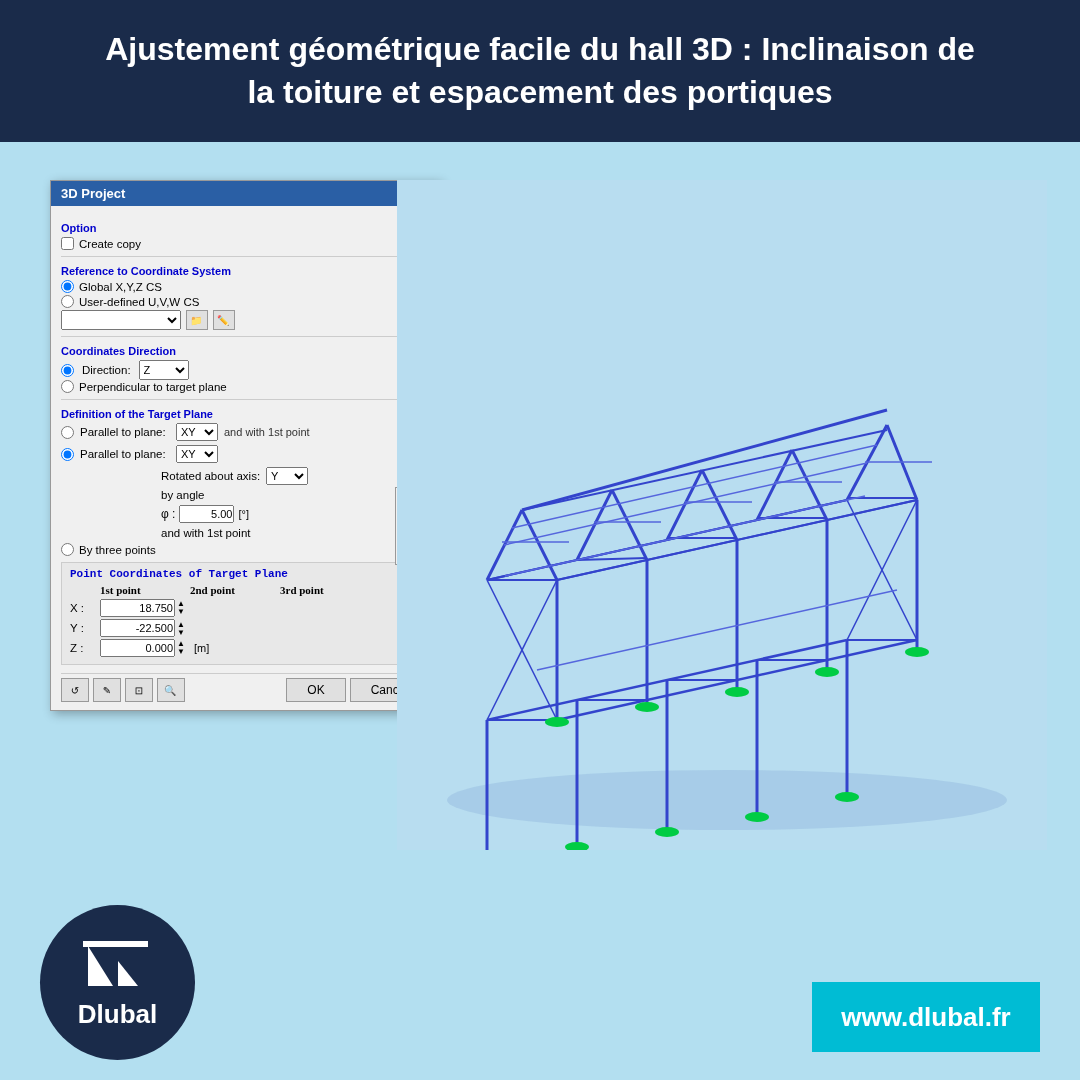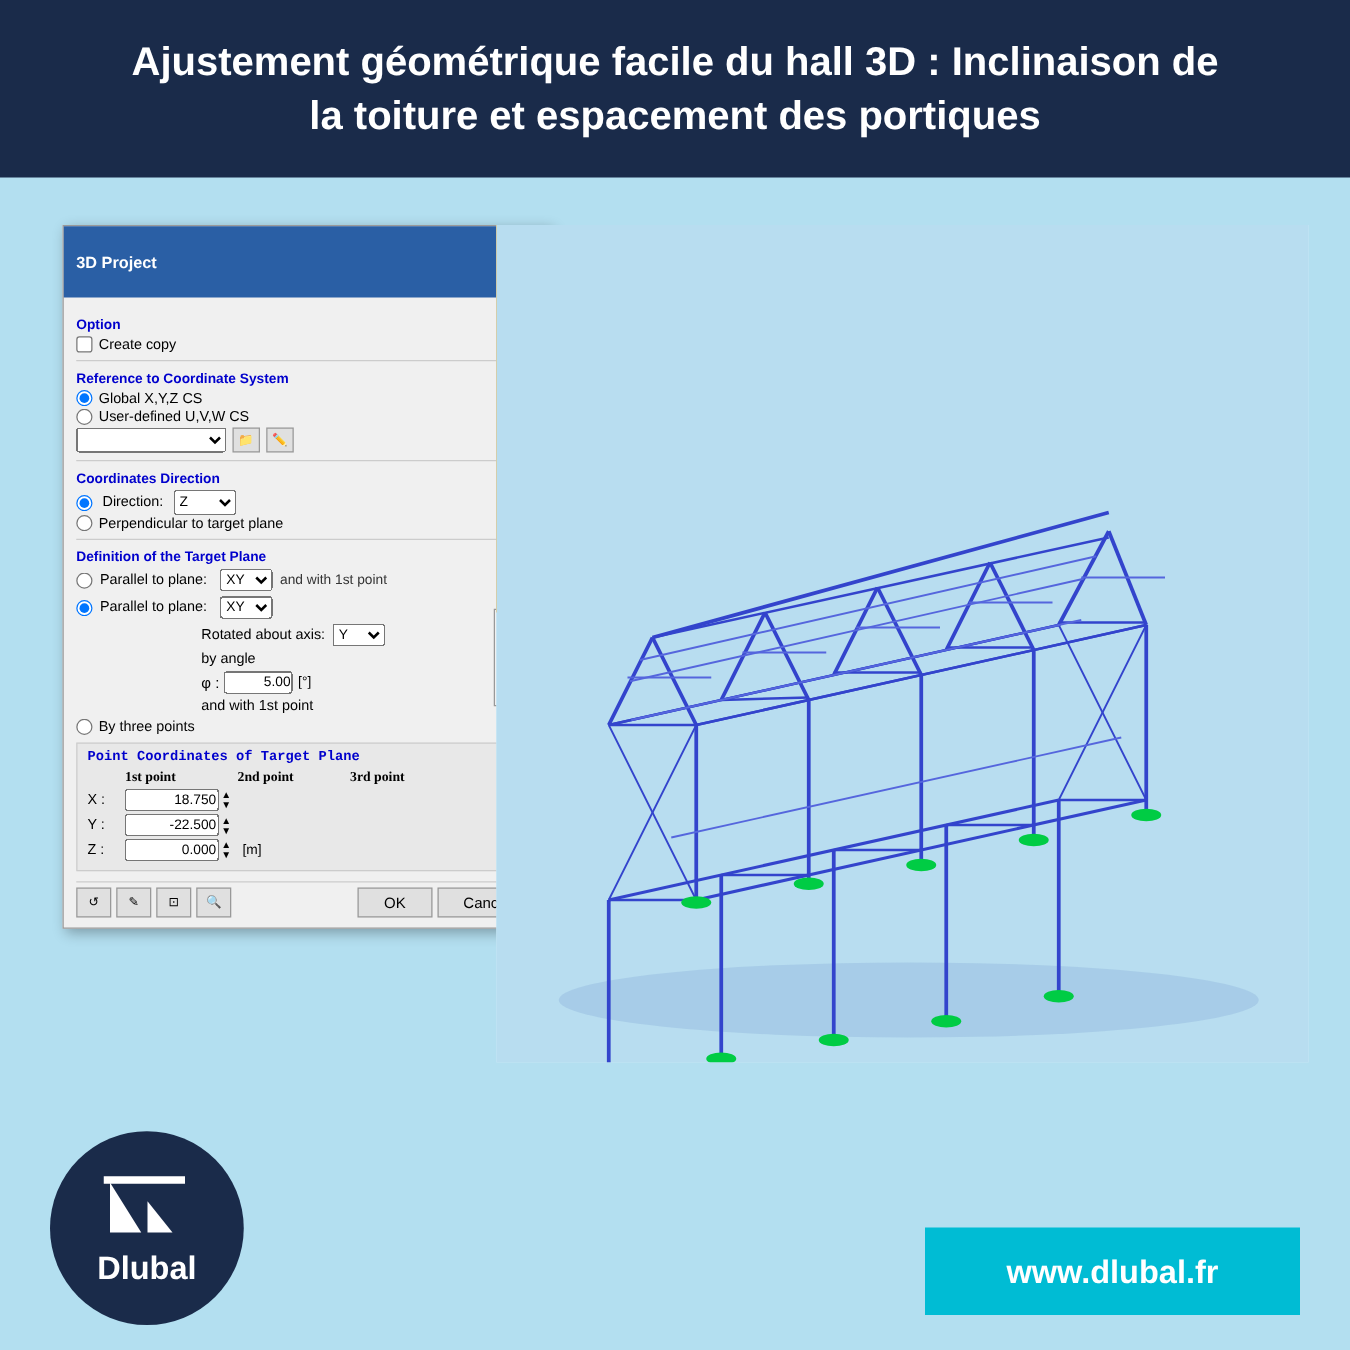"3D Project" .dialog-titlebar { padding: 21px 10px -> 5px 10px }
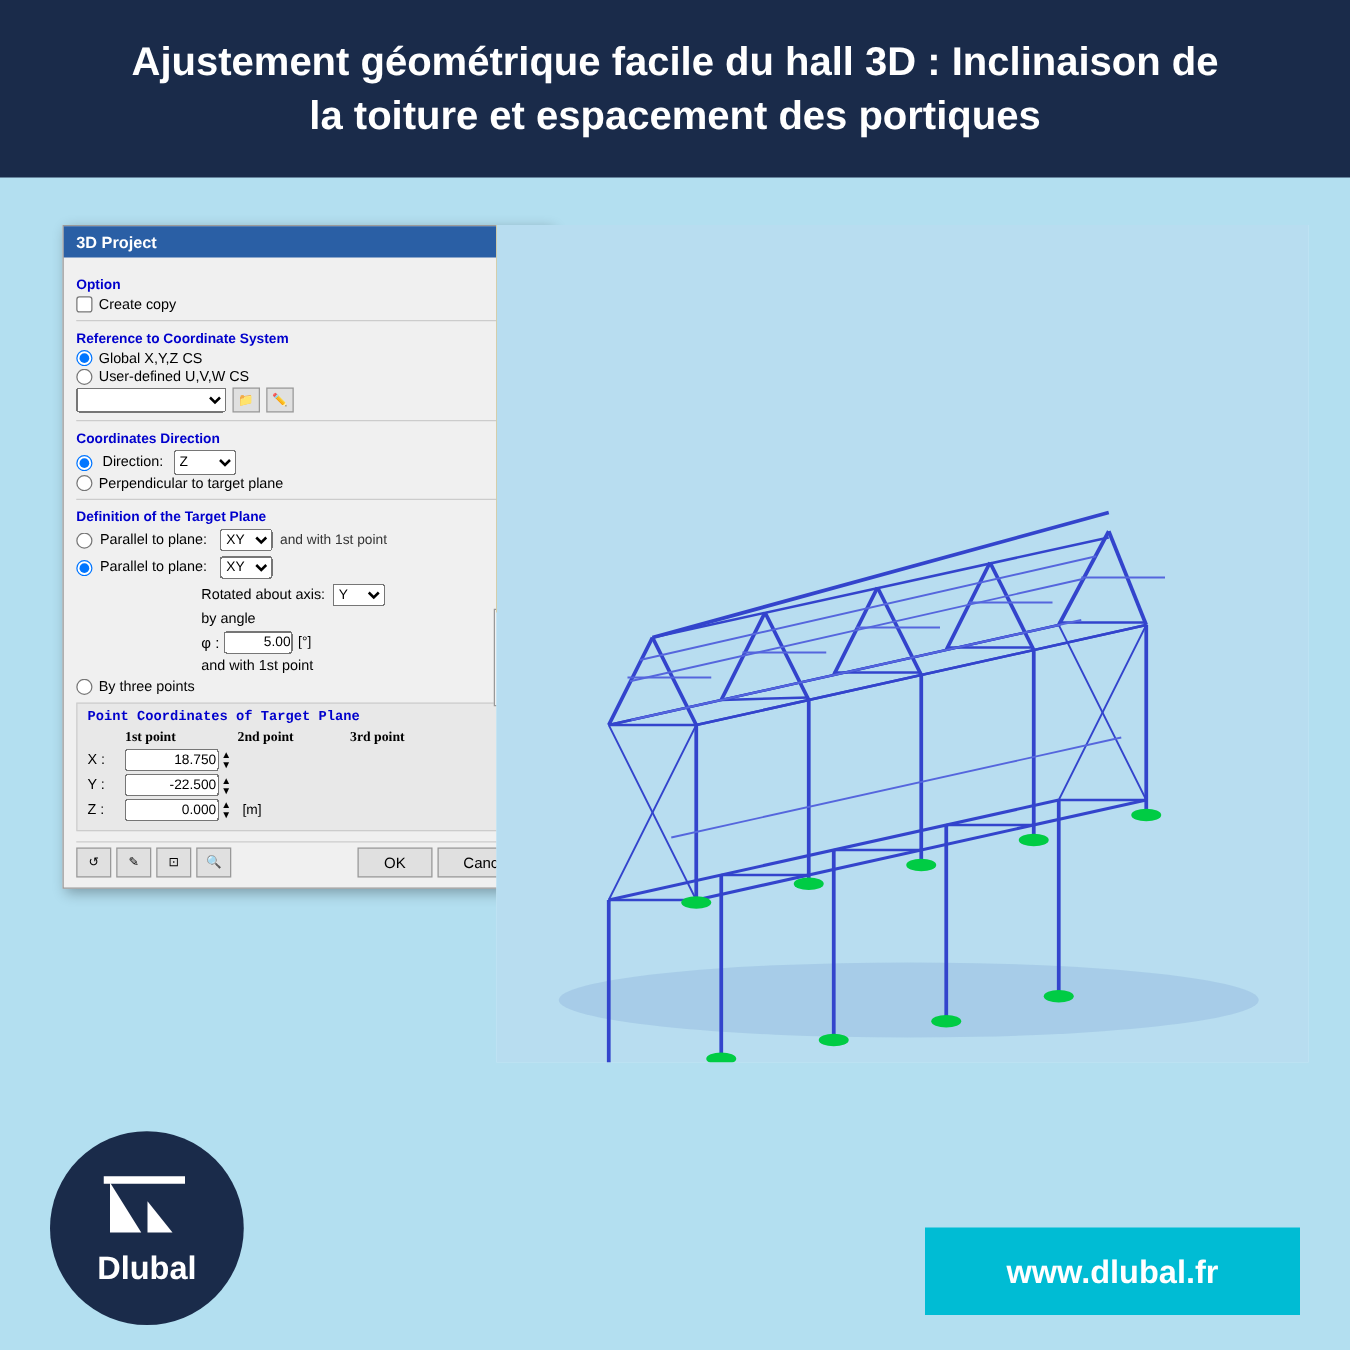"www.dlubal.fr" .website-banner { width: 300px -> 228px }
